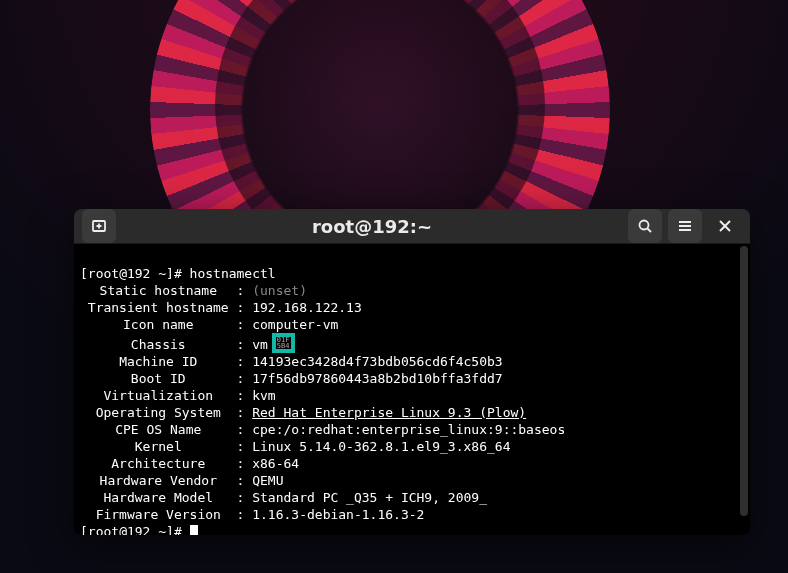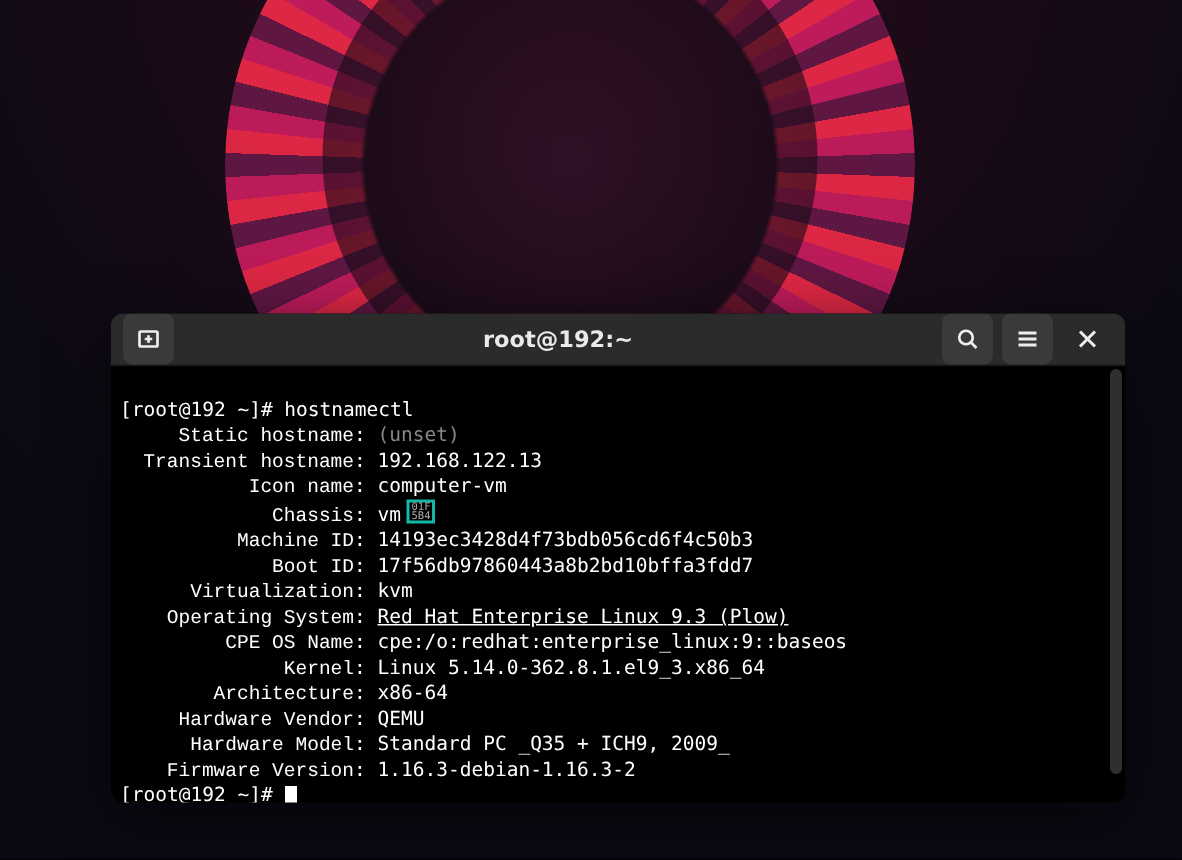"root@192:~" .title { font-size: 15px -> 18px }
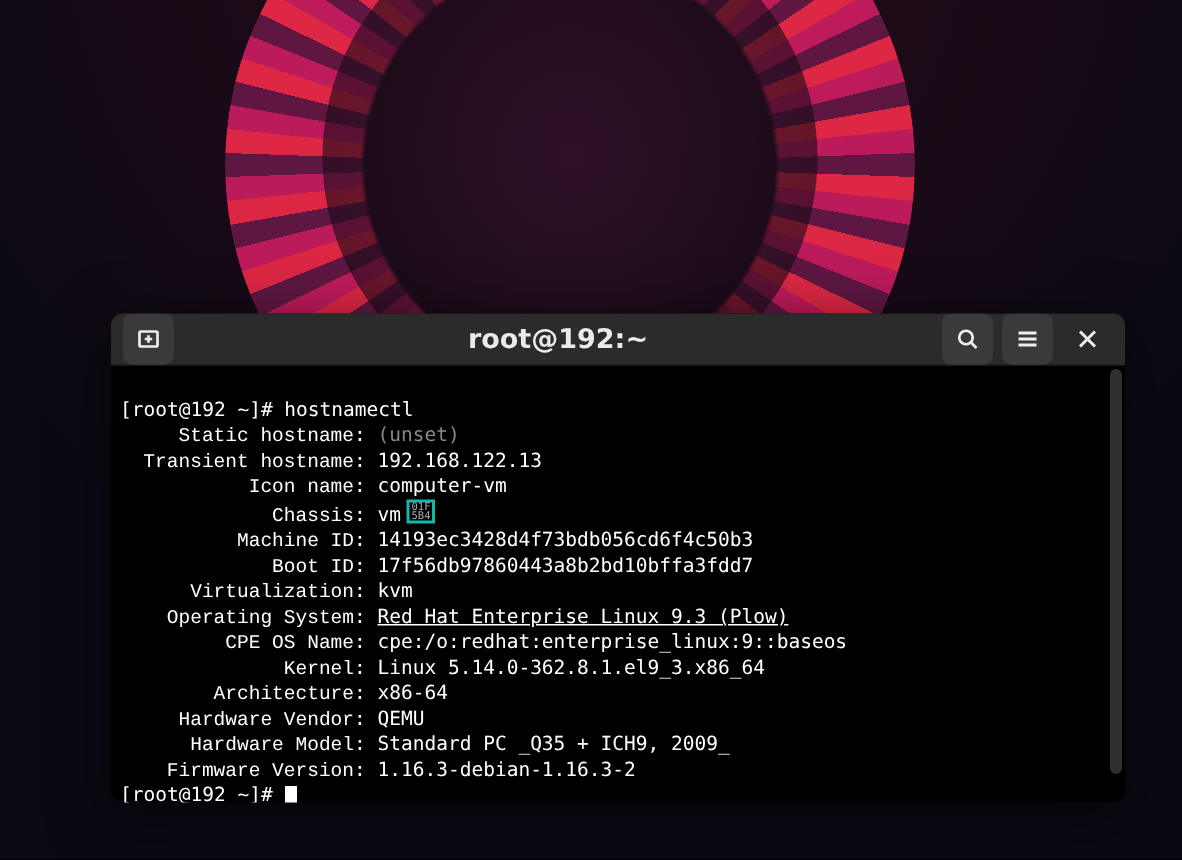"Static hostname" .label { font-family: Liberation Mono, monospace -> none; text-align: right -> center }
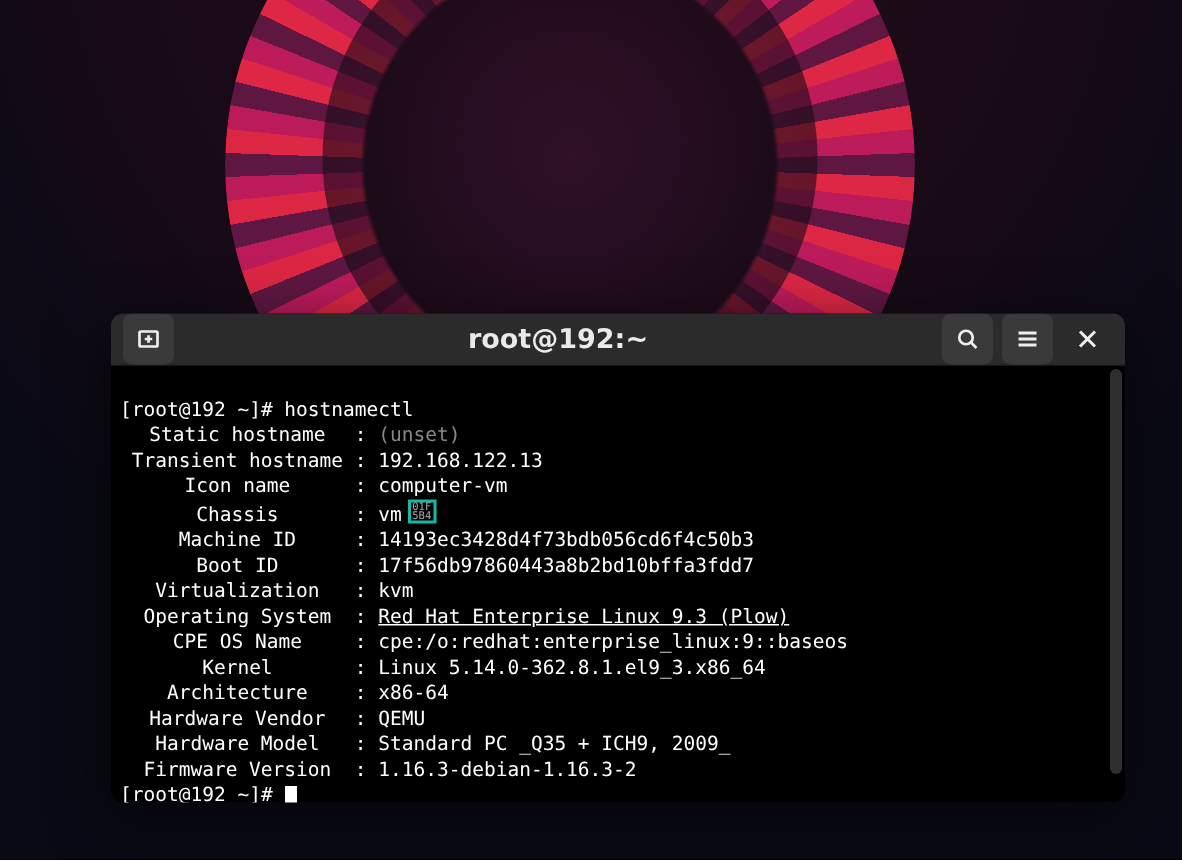"01F" .boxglyph { border: 2px solid #14b8a6 -> 4px solid #14b8a6 }
